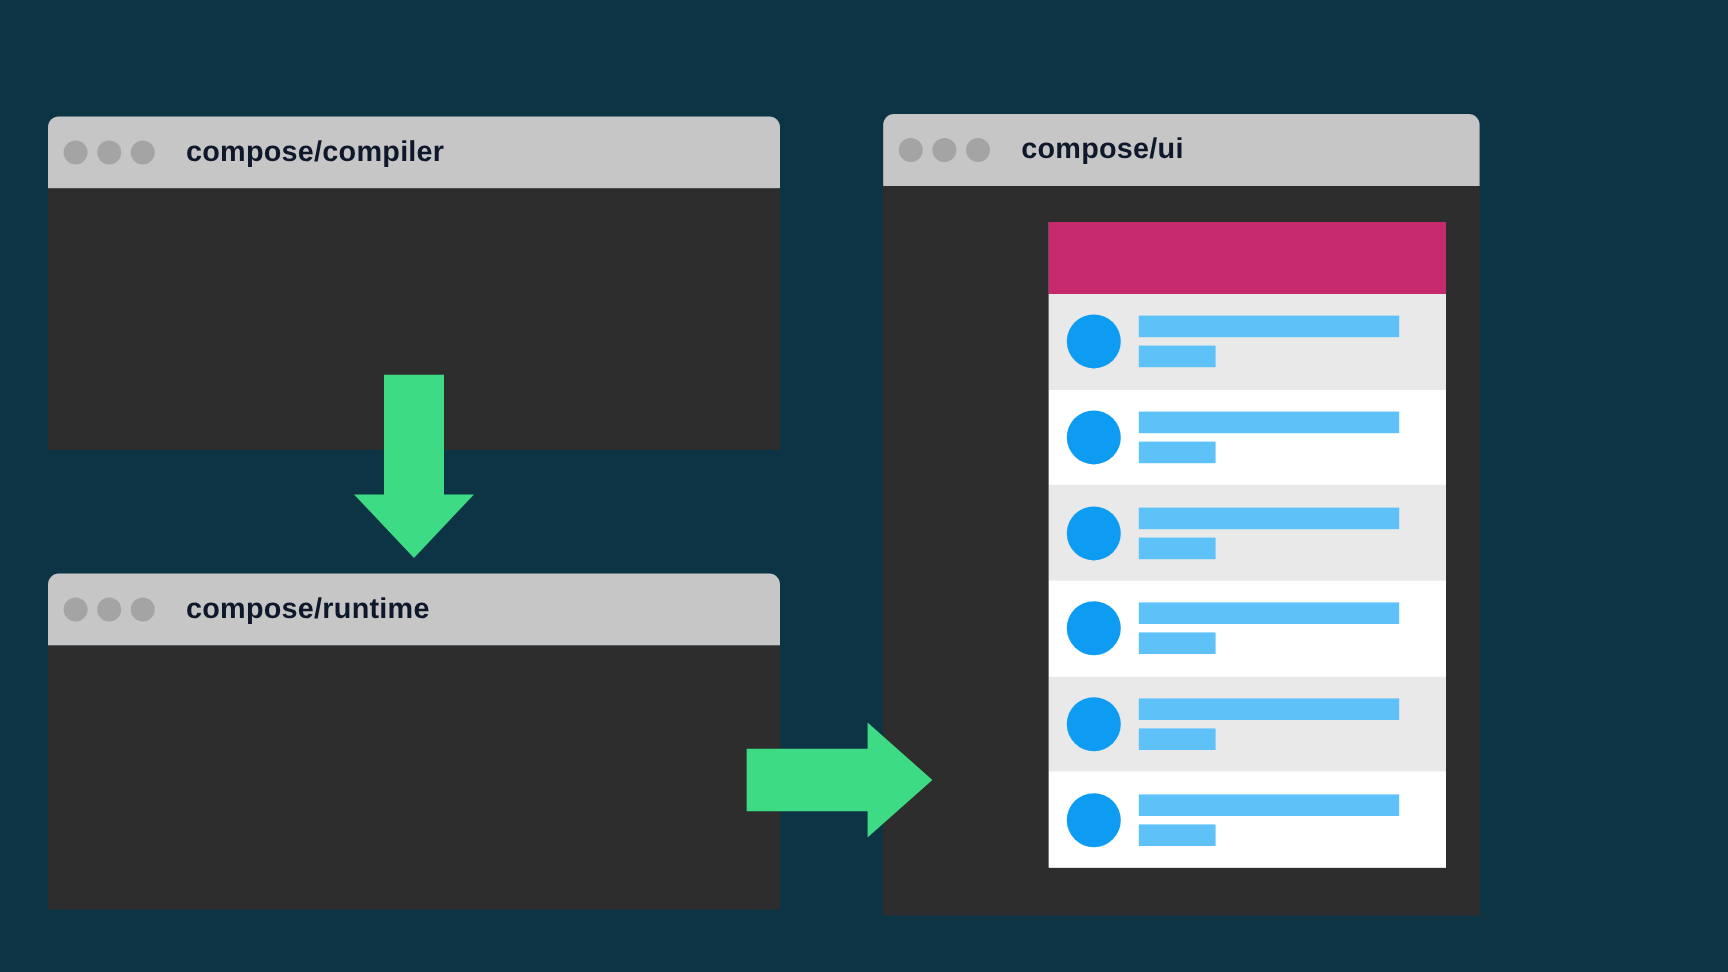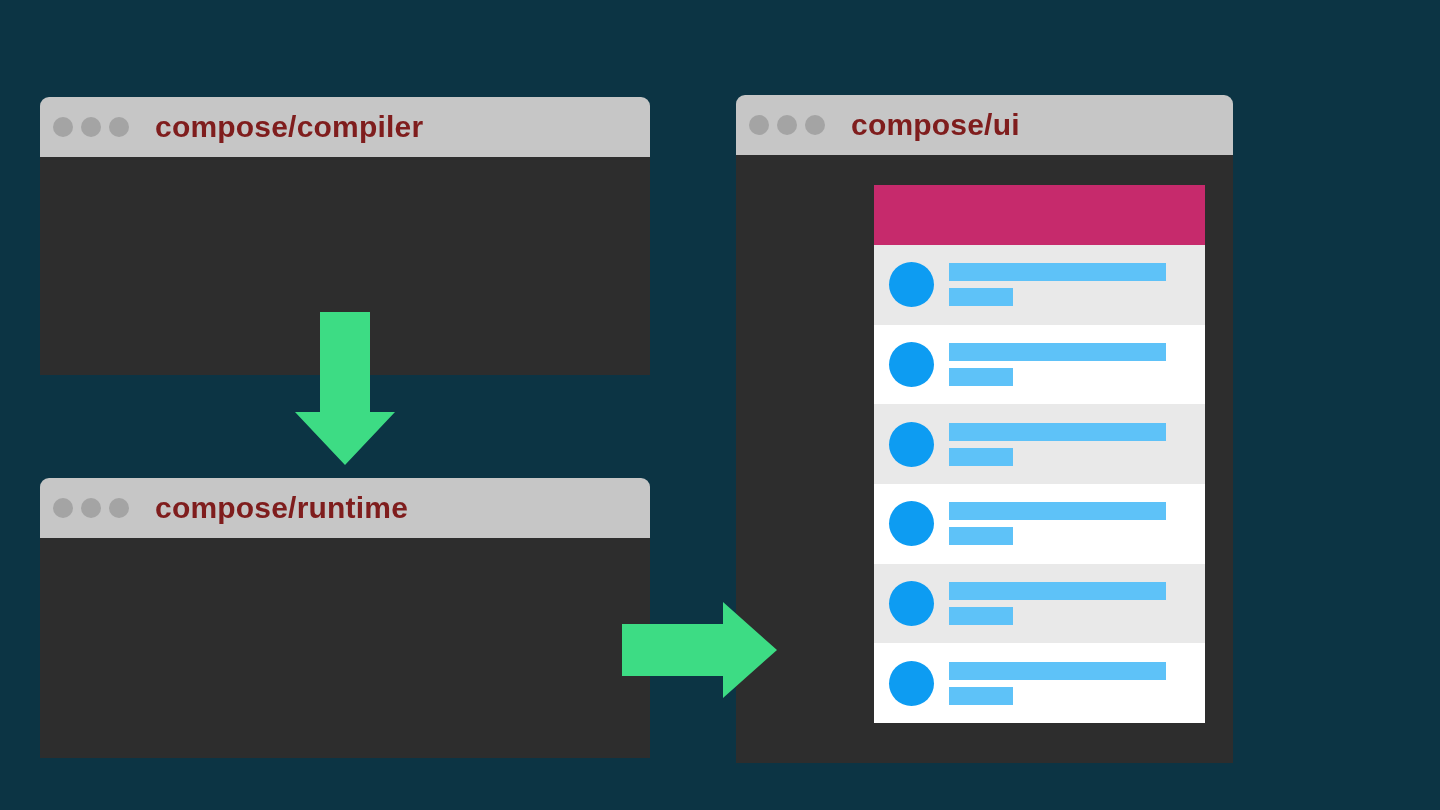"compose/compiler" .title { color: #7f1d1d -> #0f172a; font-size: 30px -> 24px }
